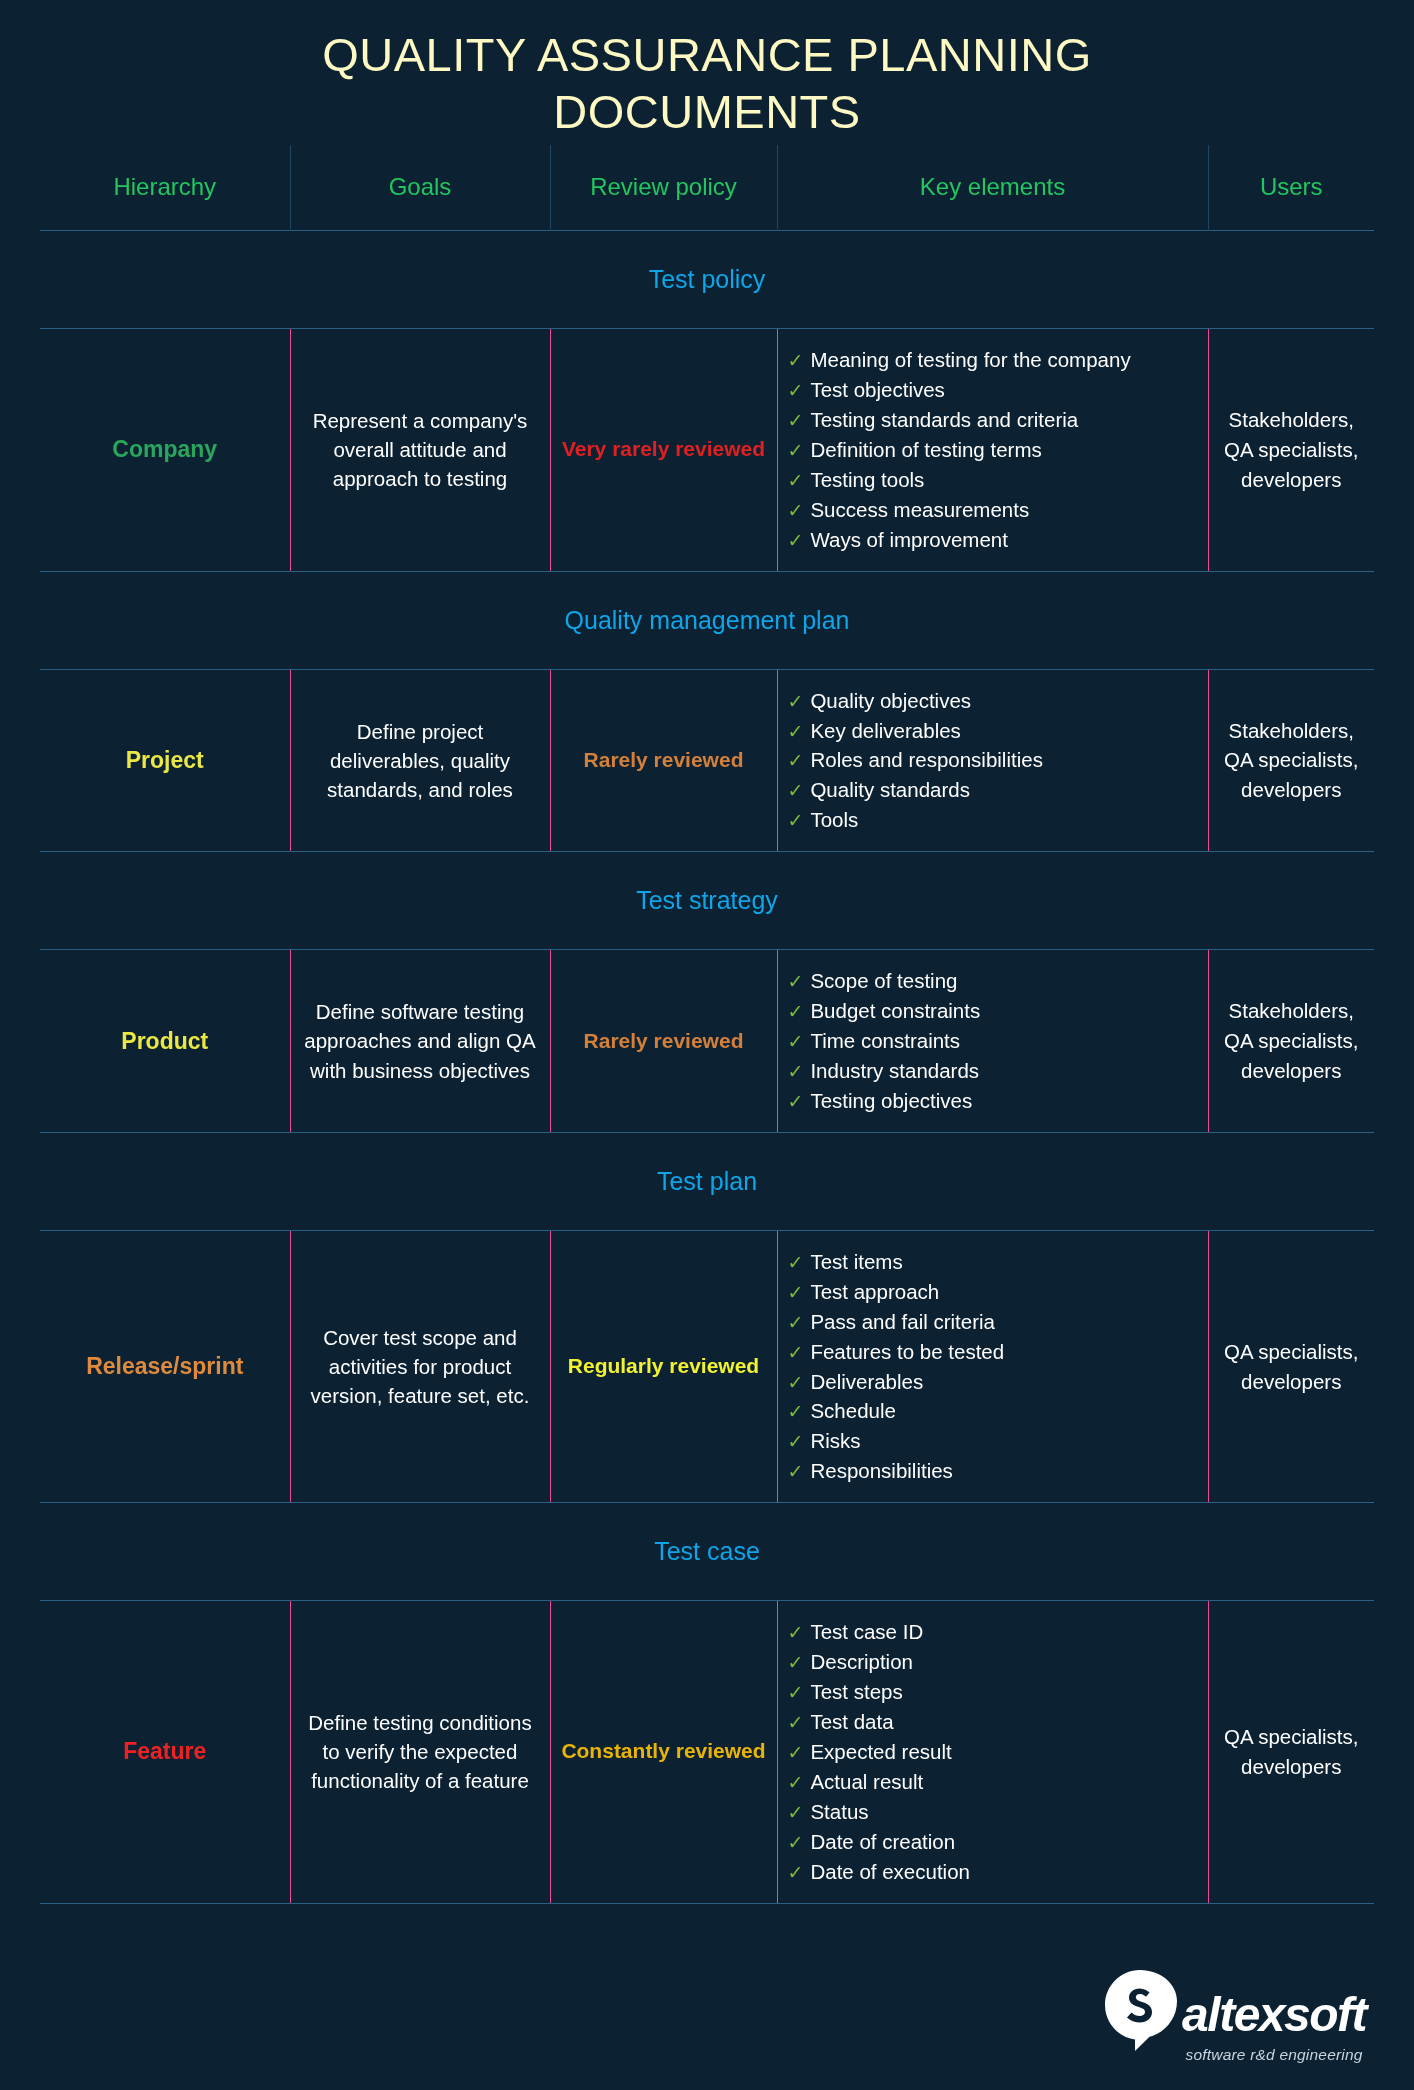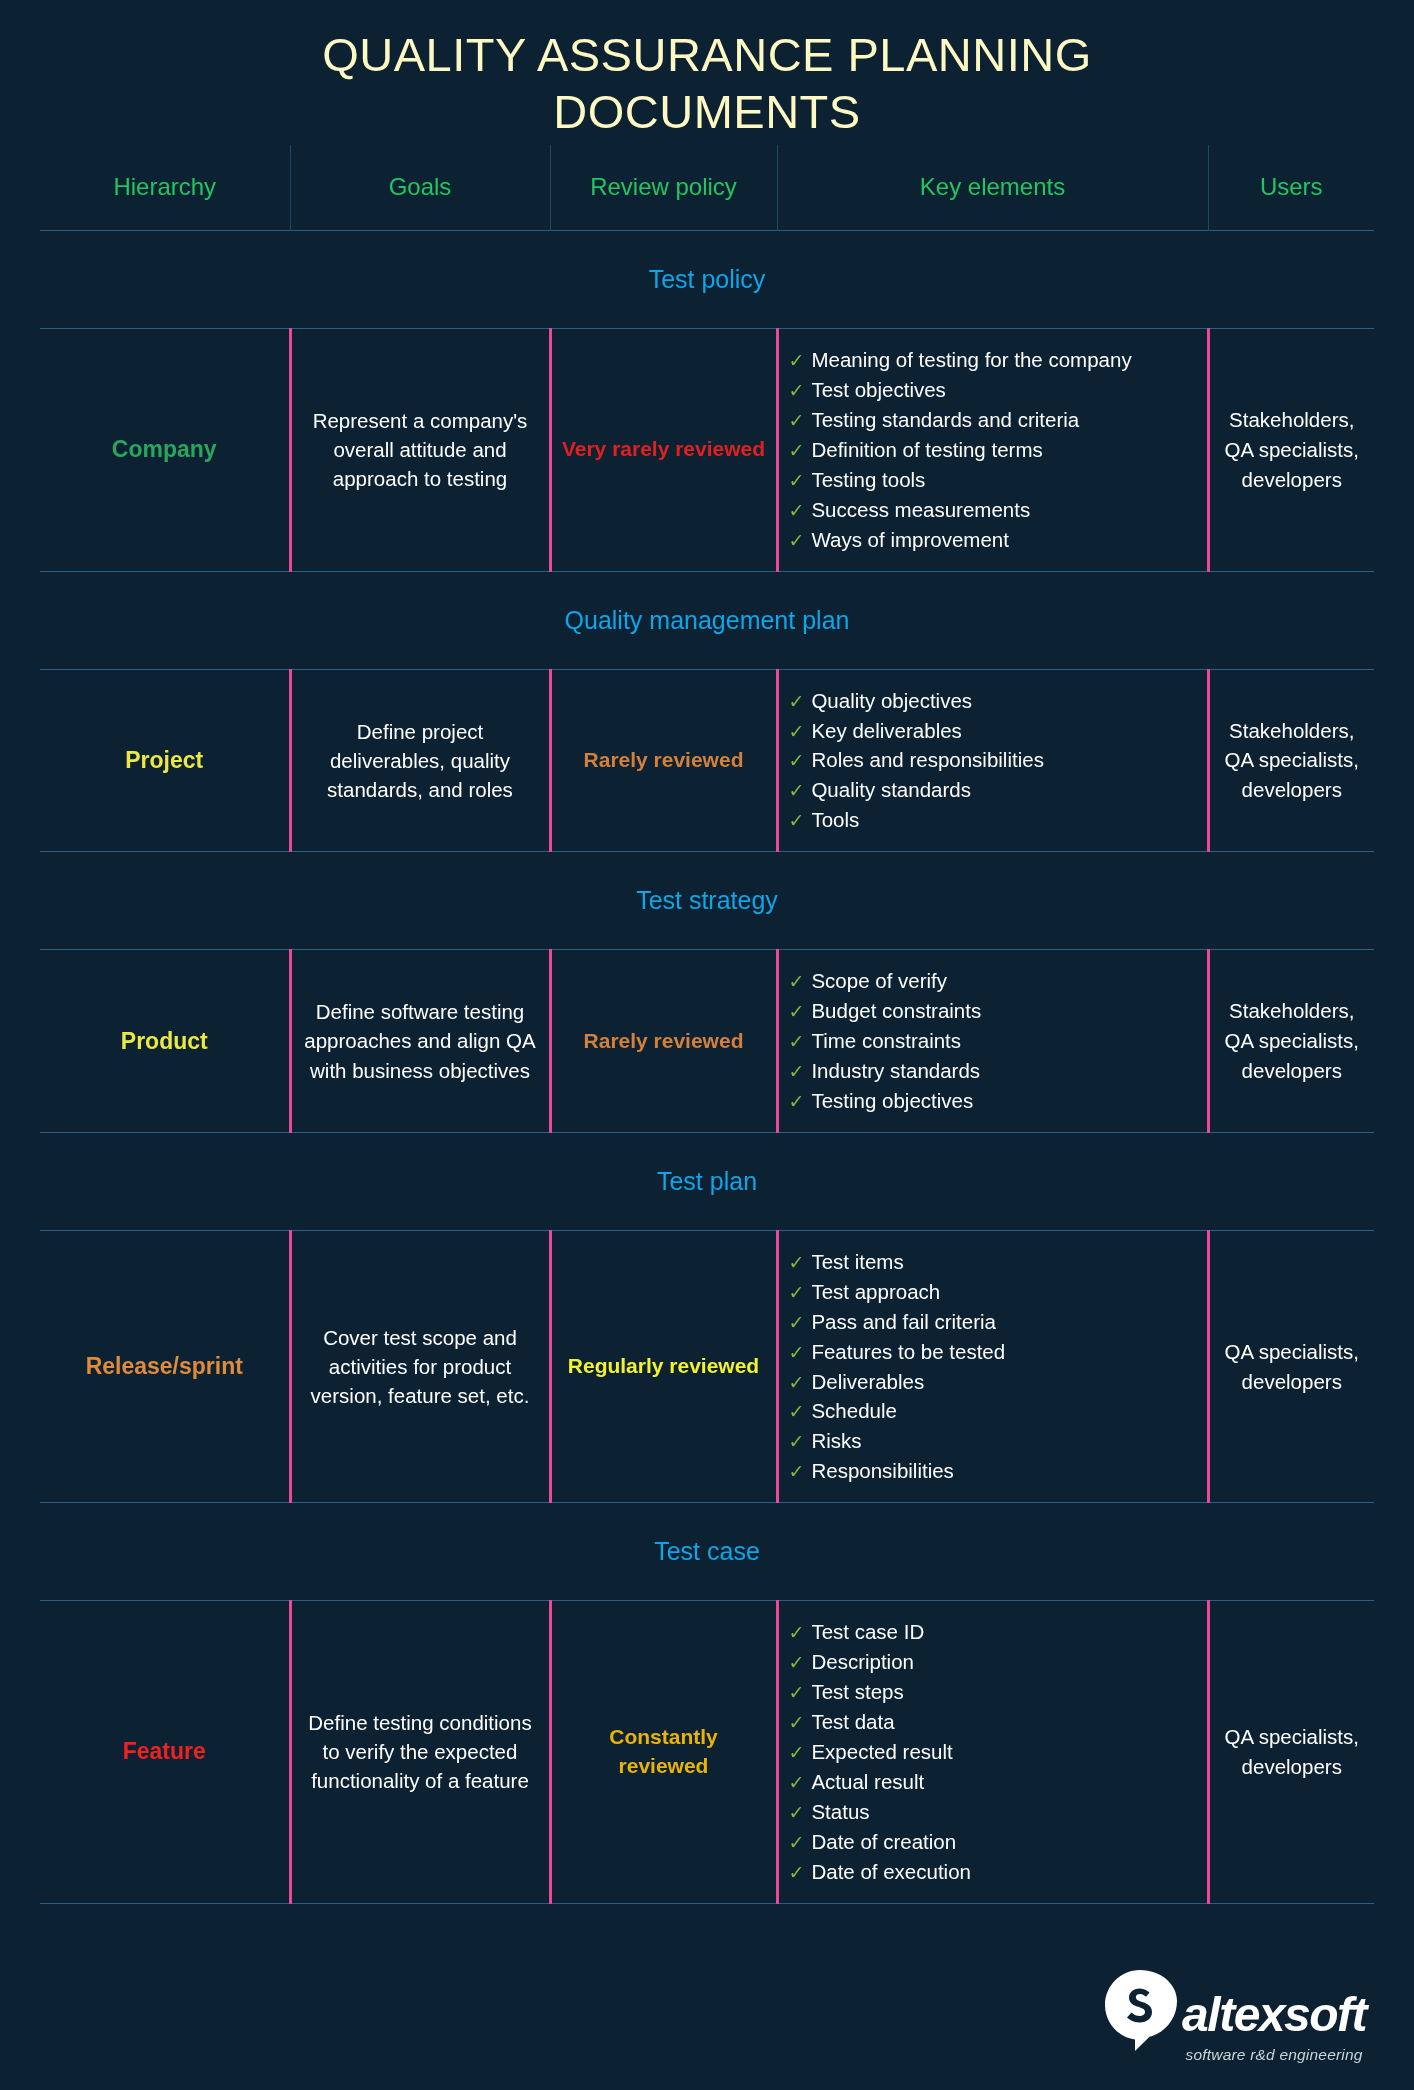"✓ Meaning of testing for" .data-row td { border-left: 3px solid #ec4899 -> 1px solid #ec4899 }
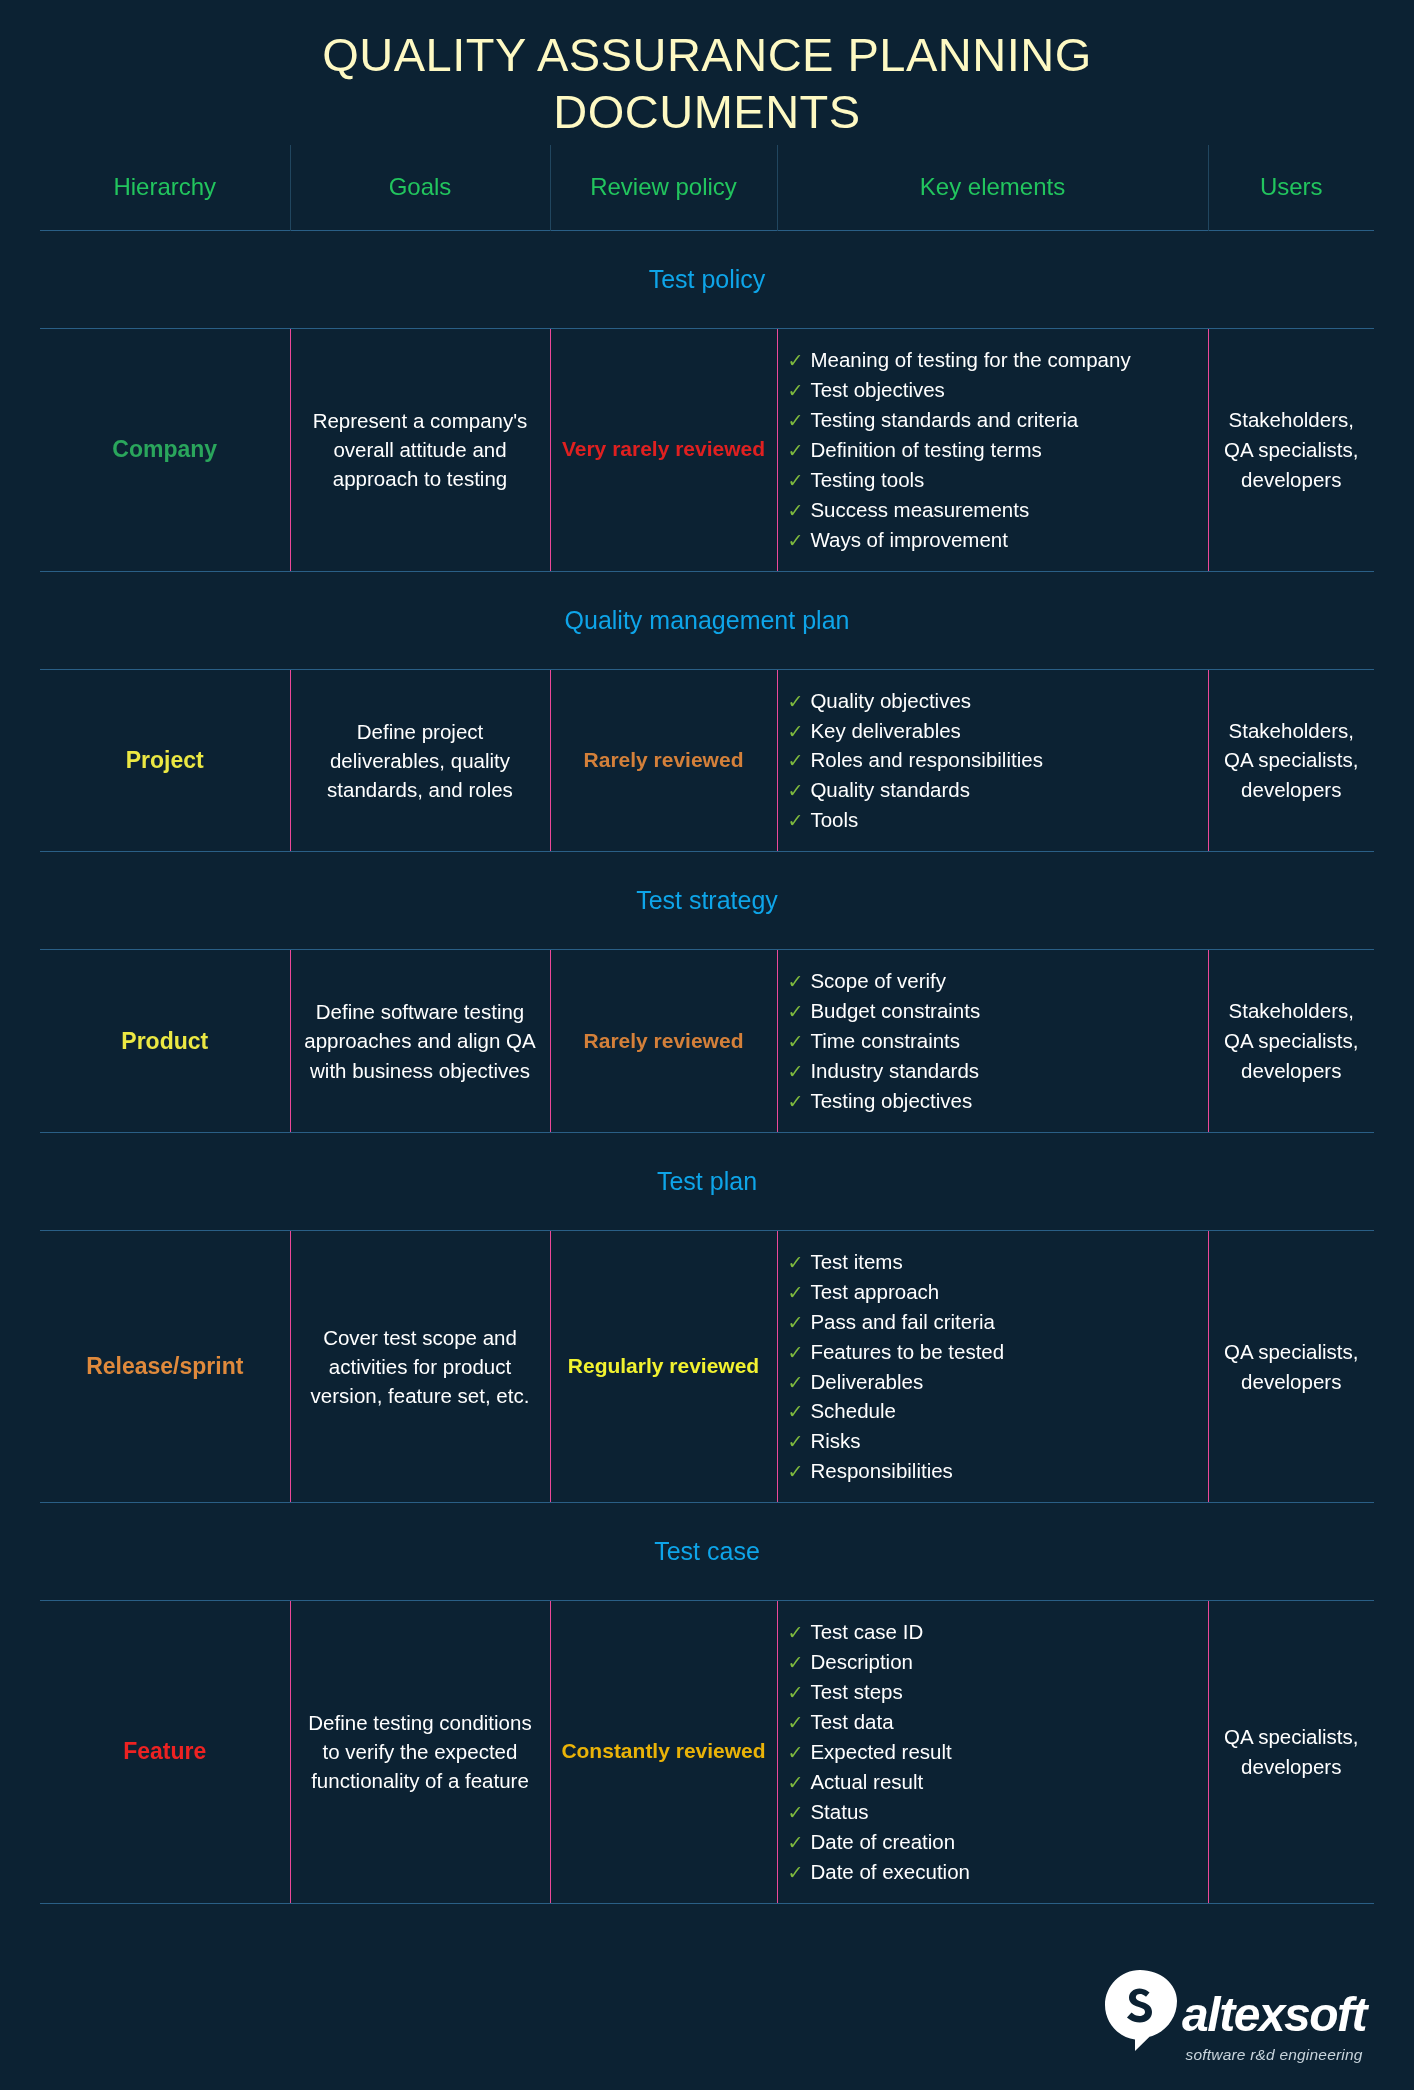"Scope of verify" span { text: verify -> testing }
